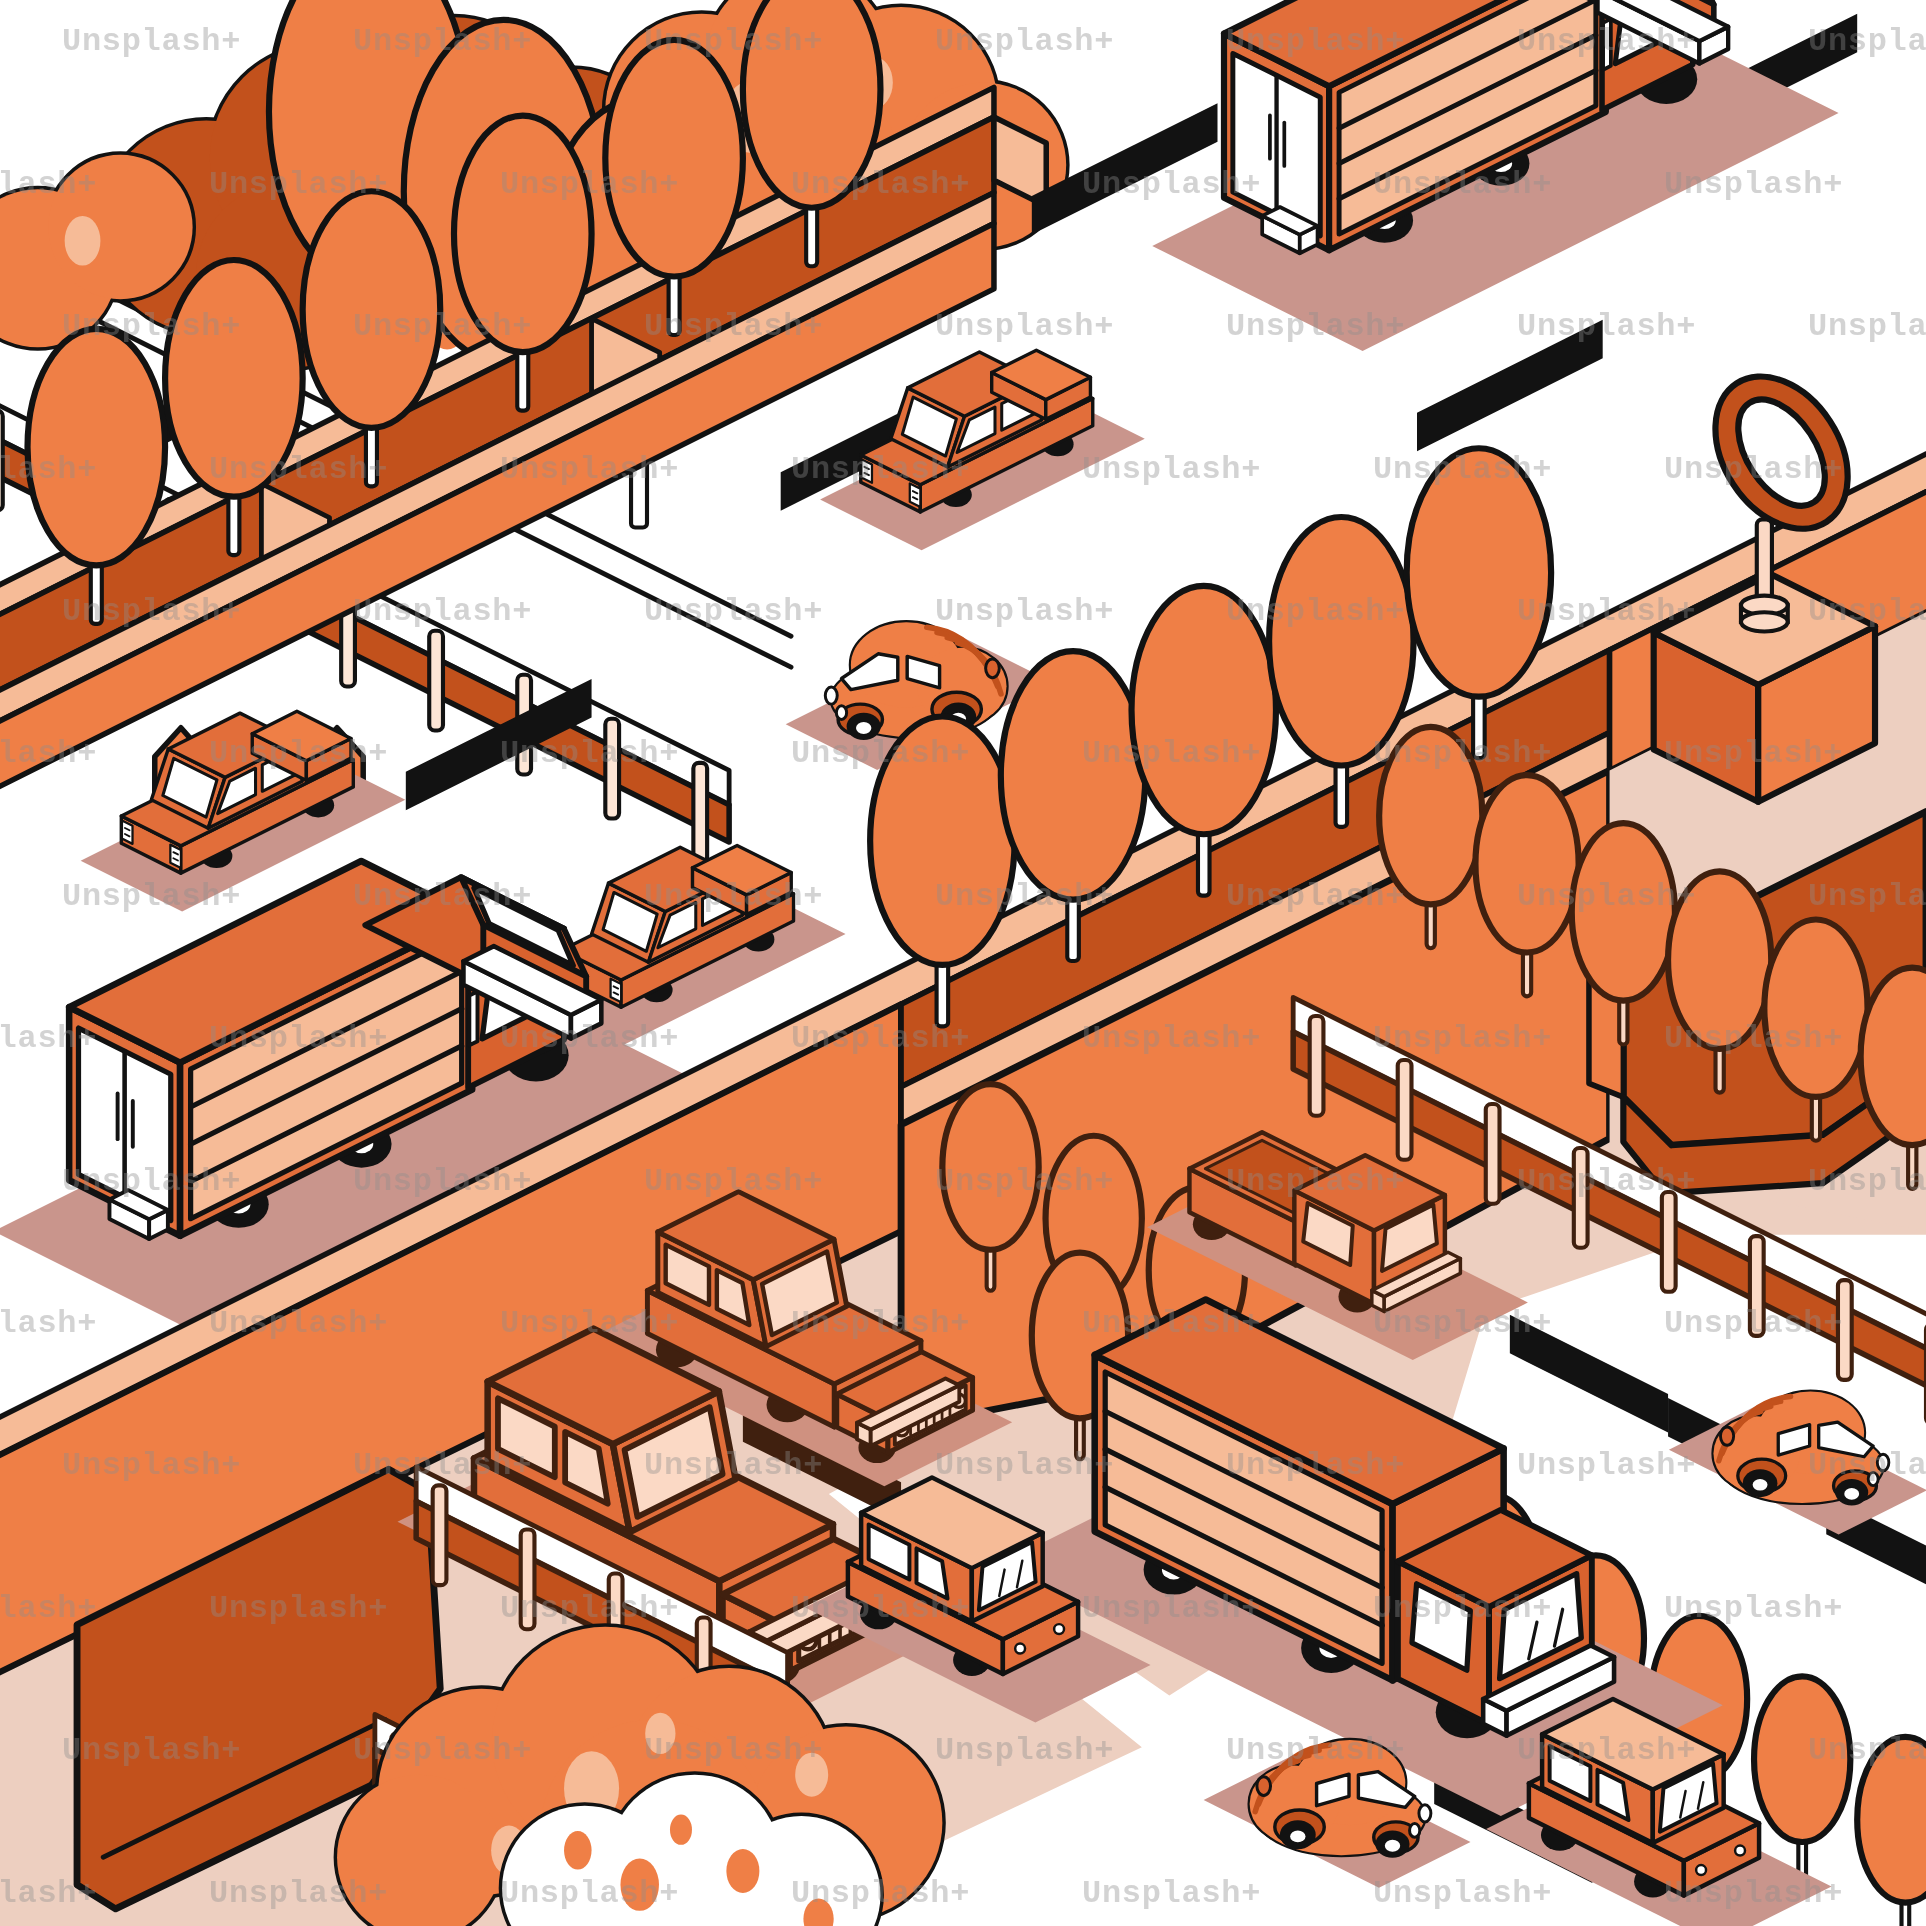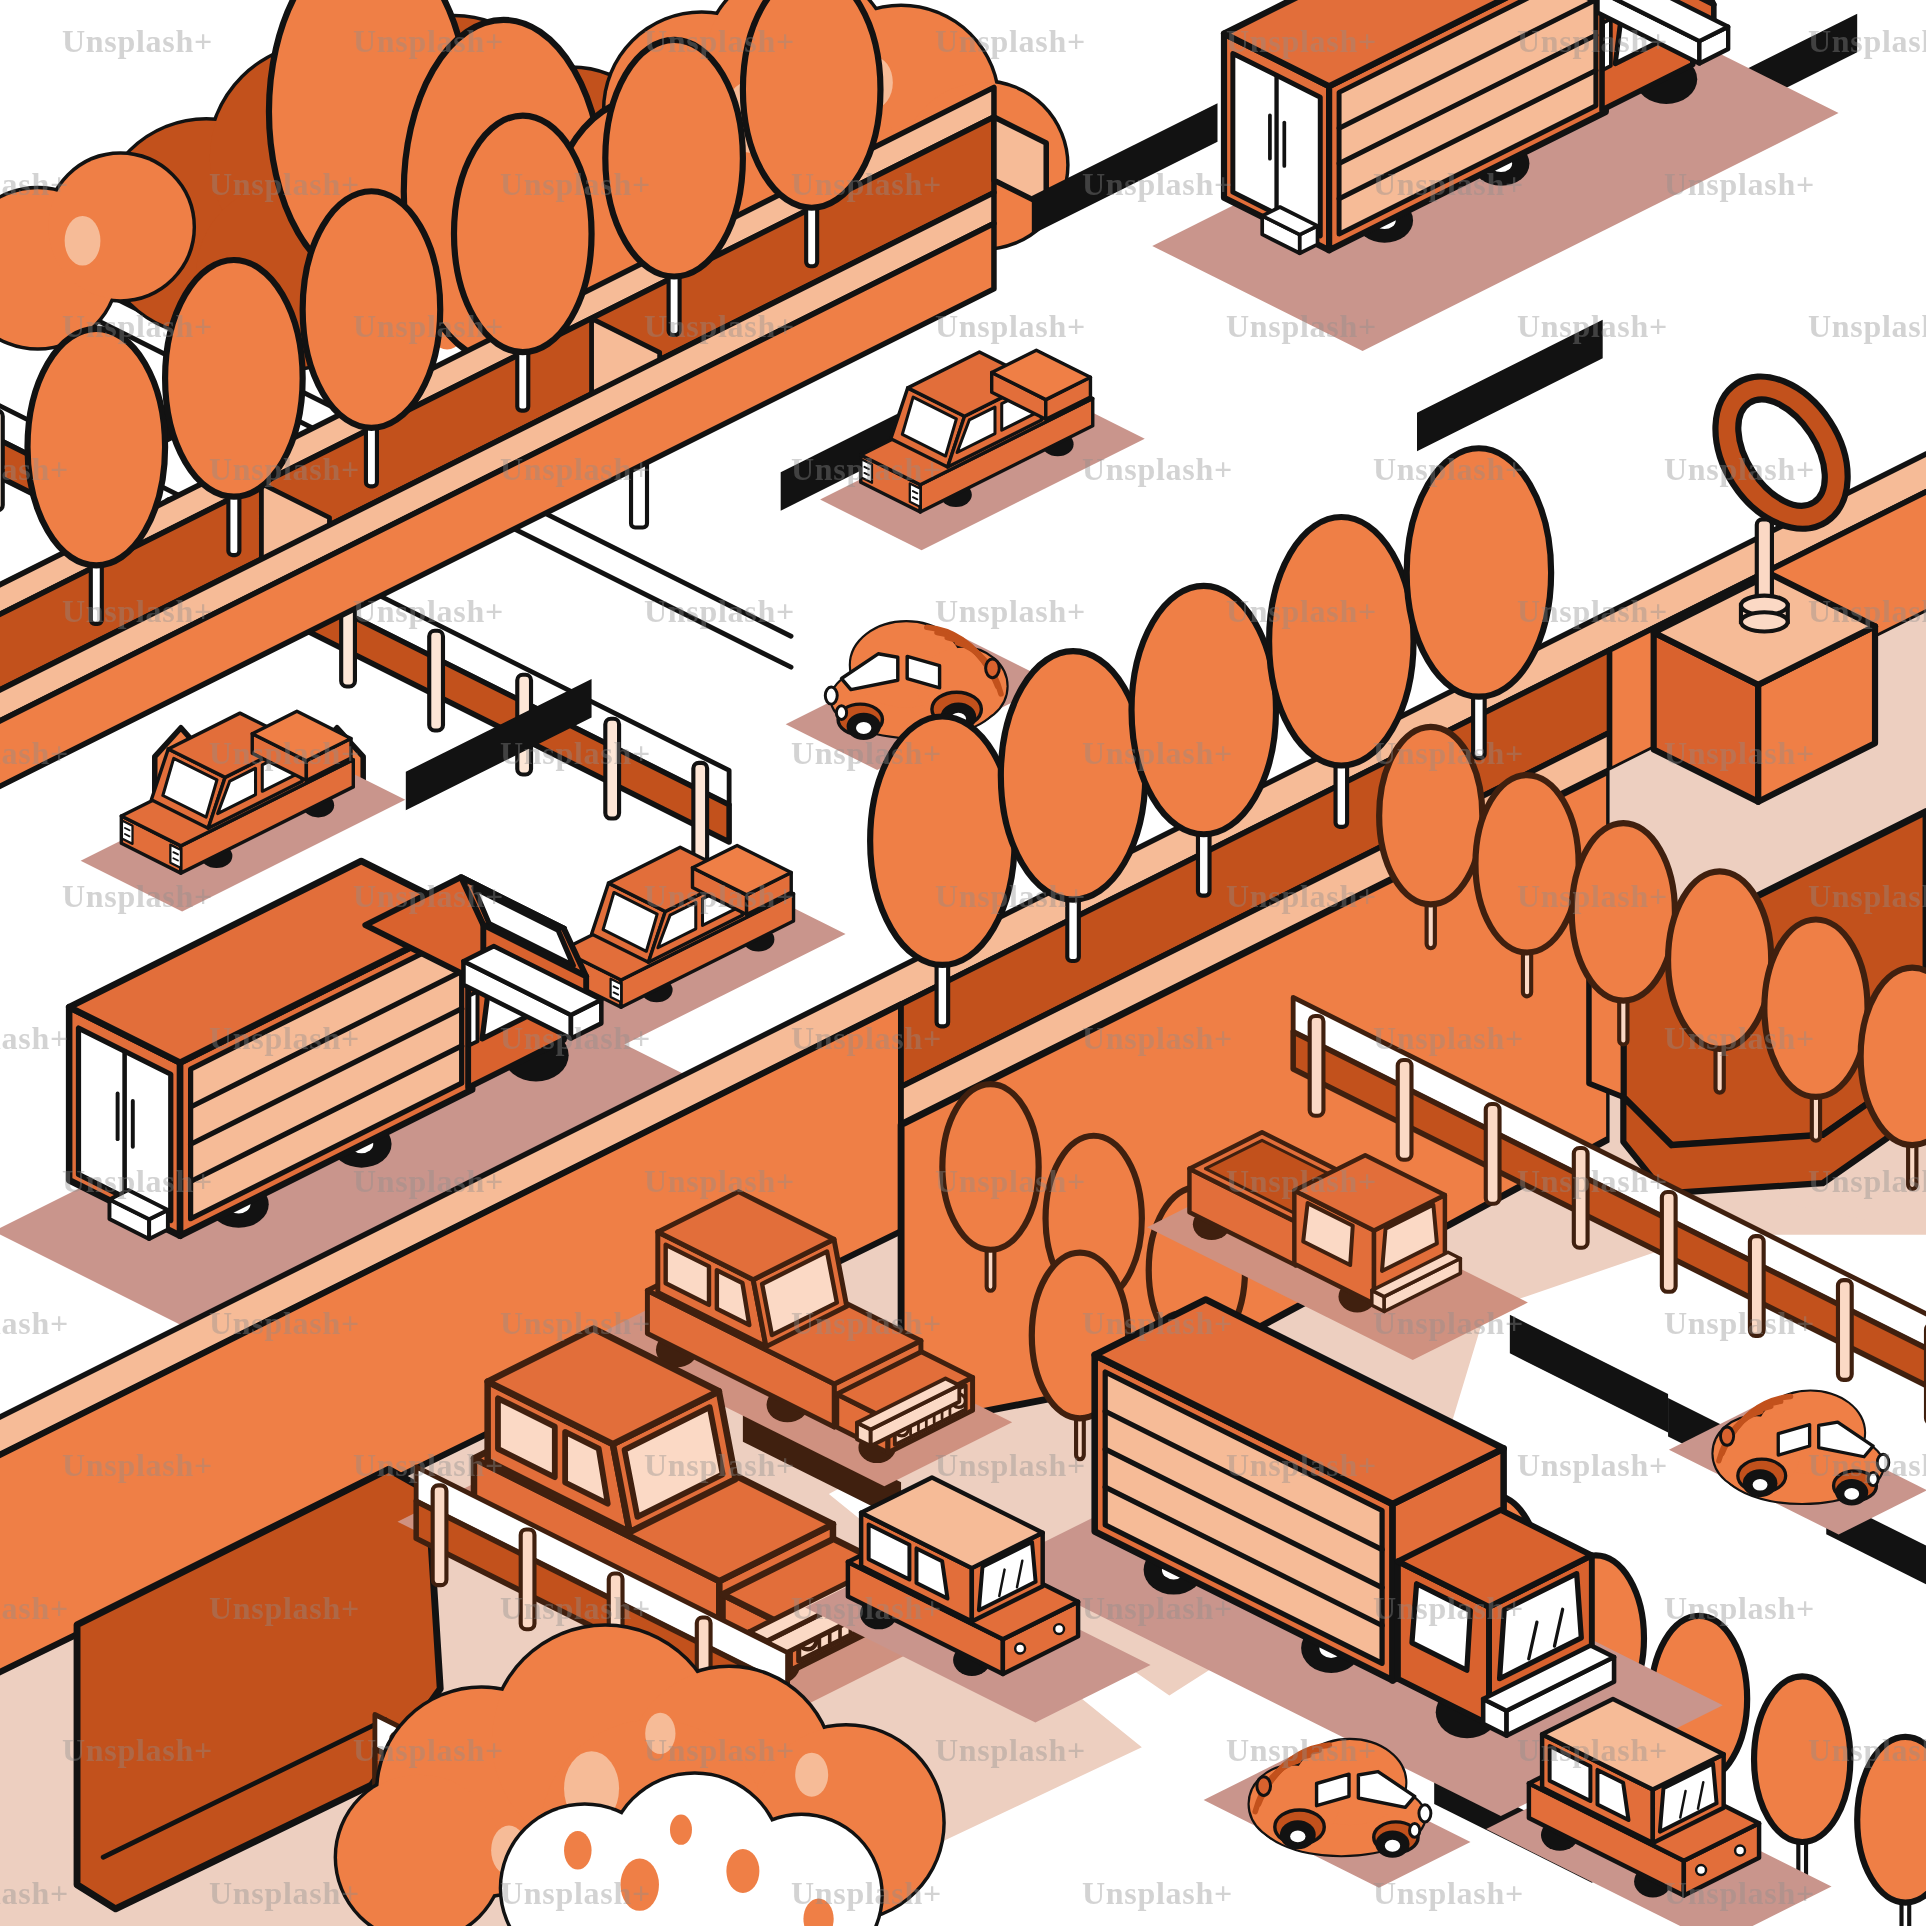"Unsplash+" .canvas { font-family: Liberation Serif, serif -> Liberation Mono, monospace }
